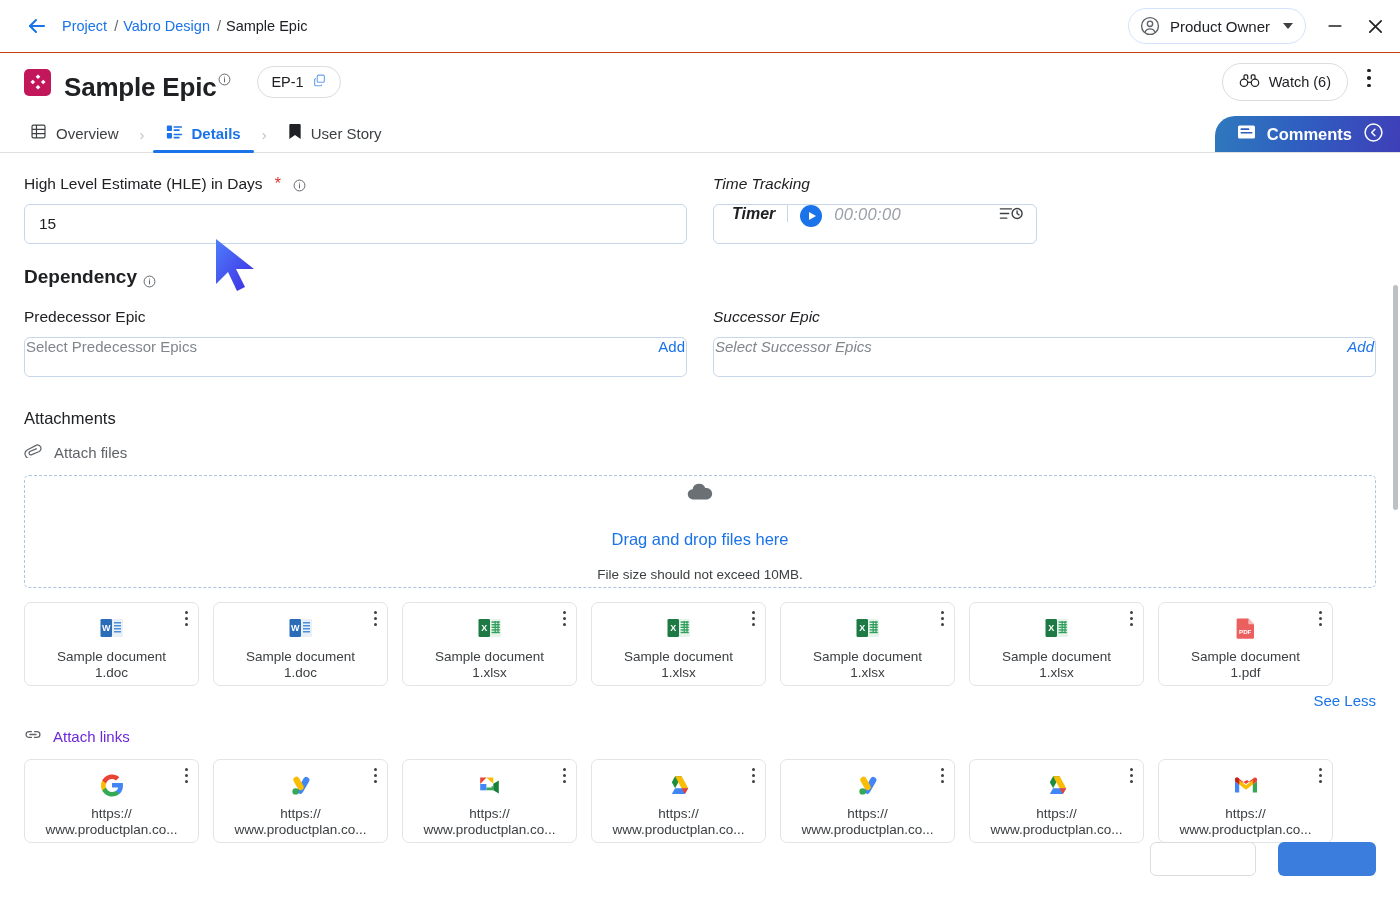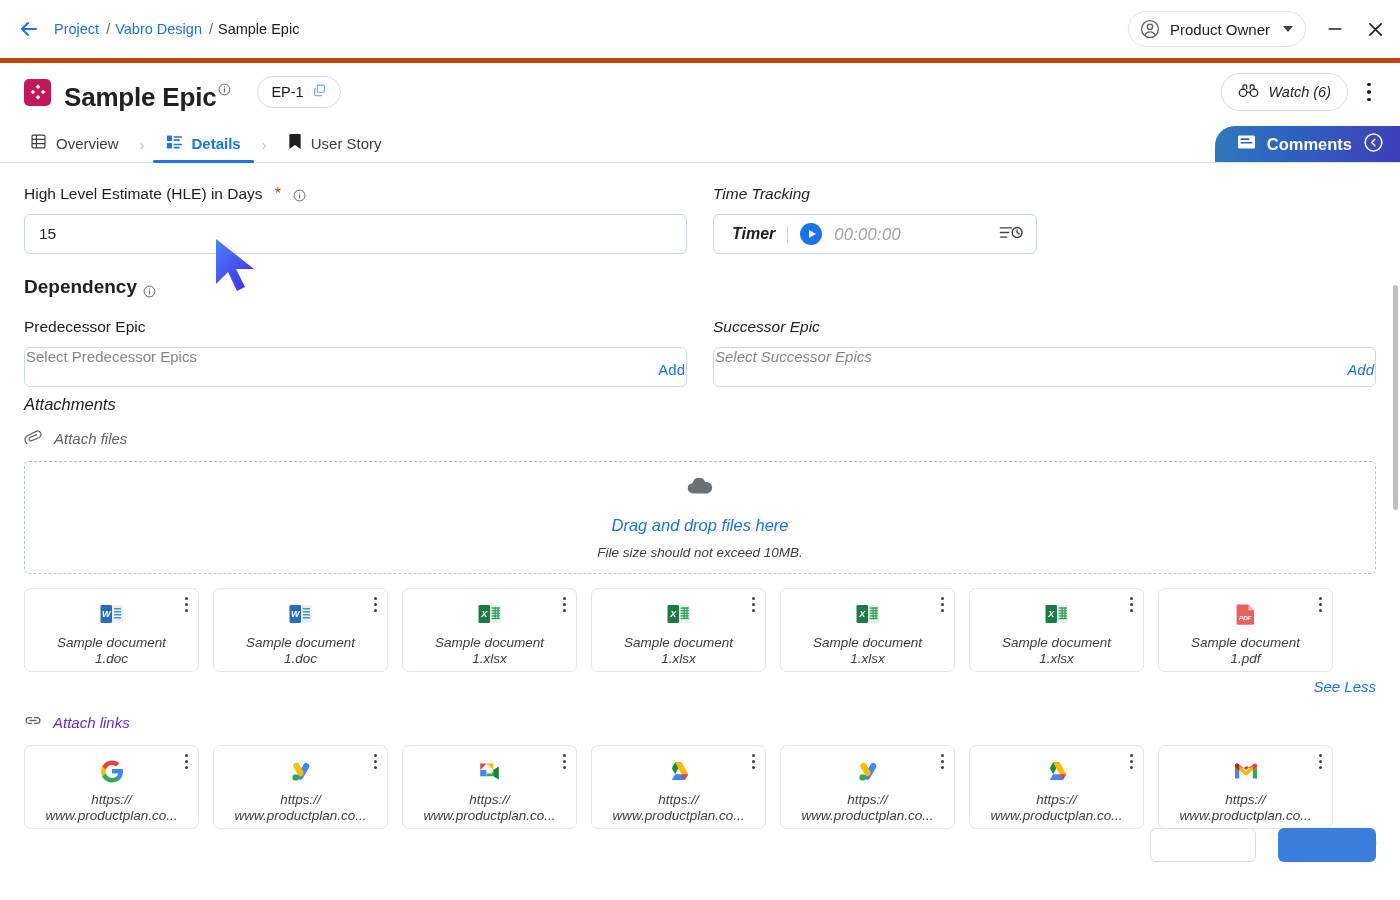"Project" .topbar { border-bottom: 5px solid #c2410c -> 1px solid #c2410c; height: 63px -> 53px; padding: 0 14px 0 16px -> 0 14px 0 24px }
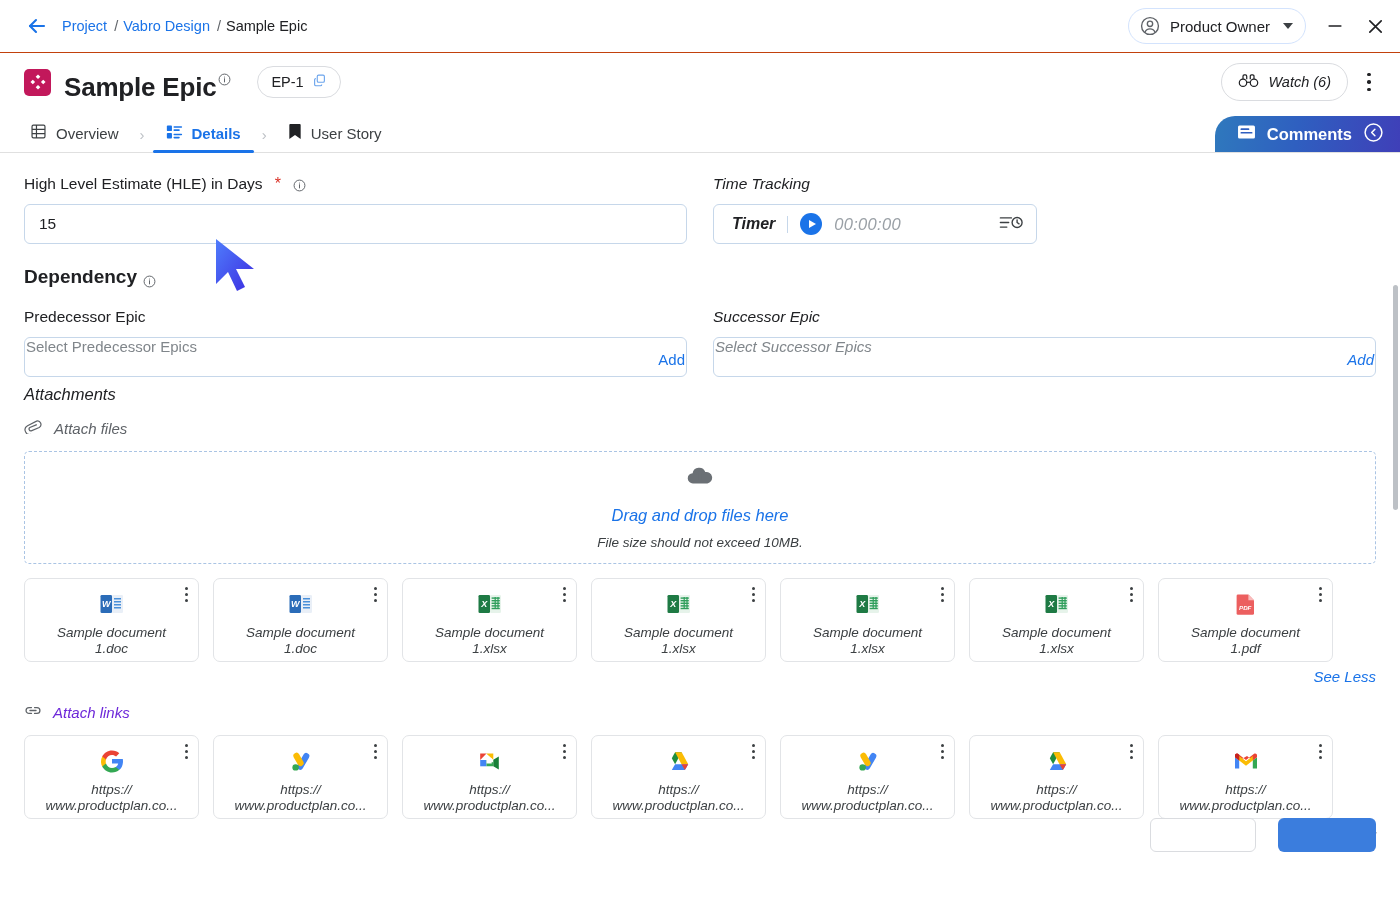"Watch (6)" .title-right { align-items: center -> none; font-style: italic -> none }
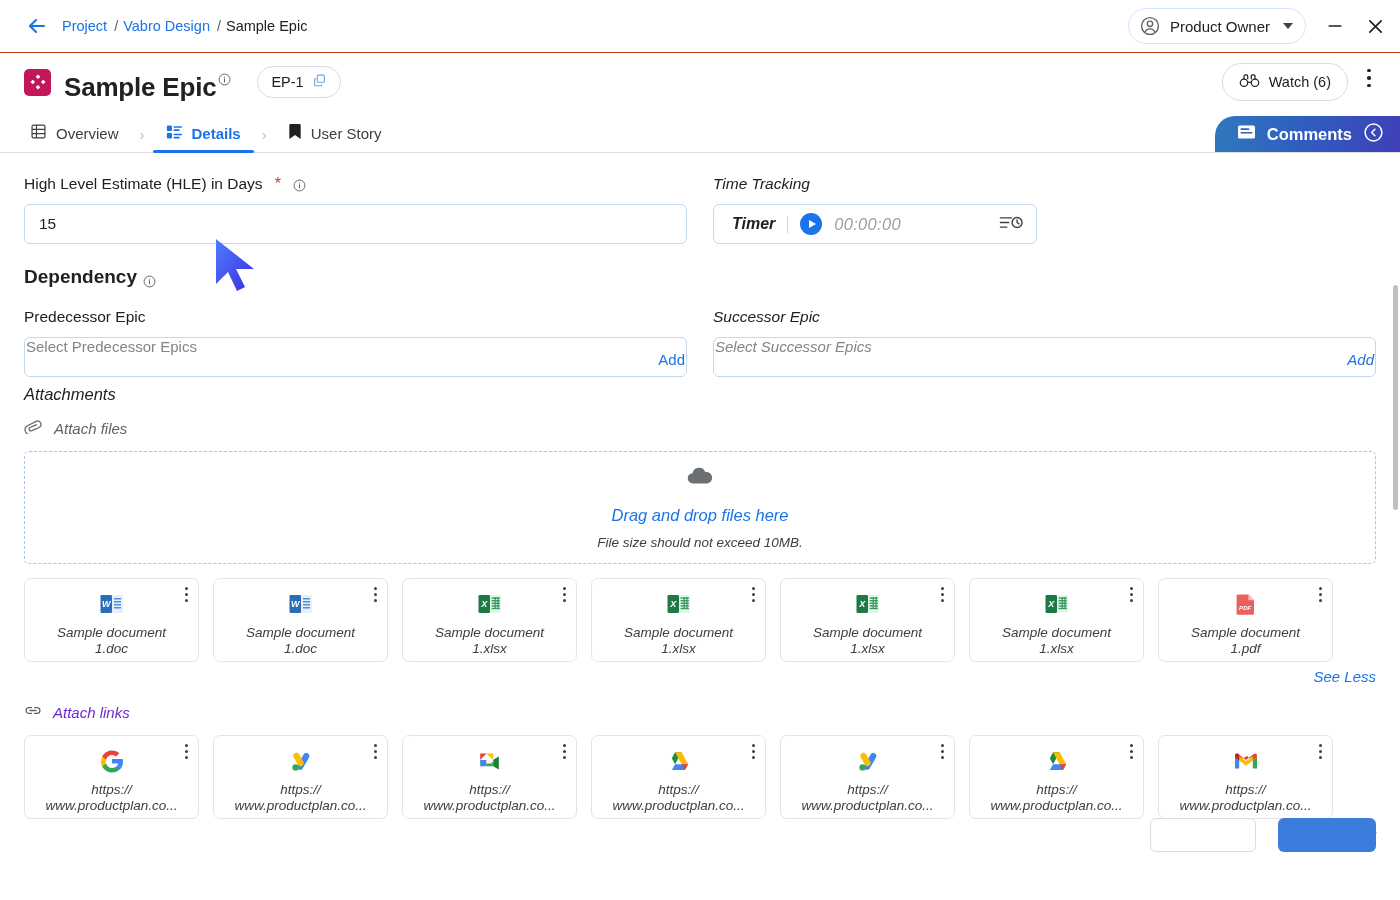"Timer" .timer-box { align-items: center -> none }
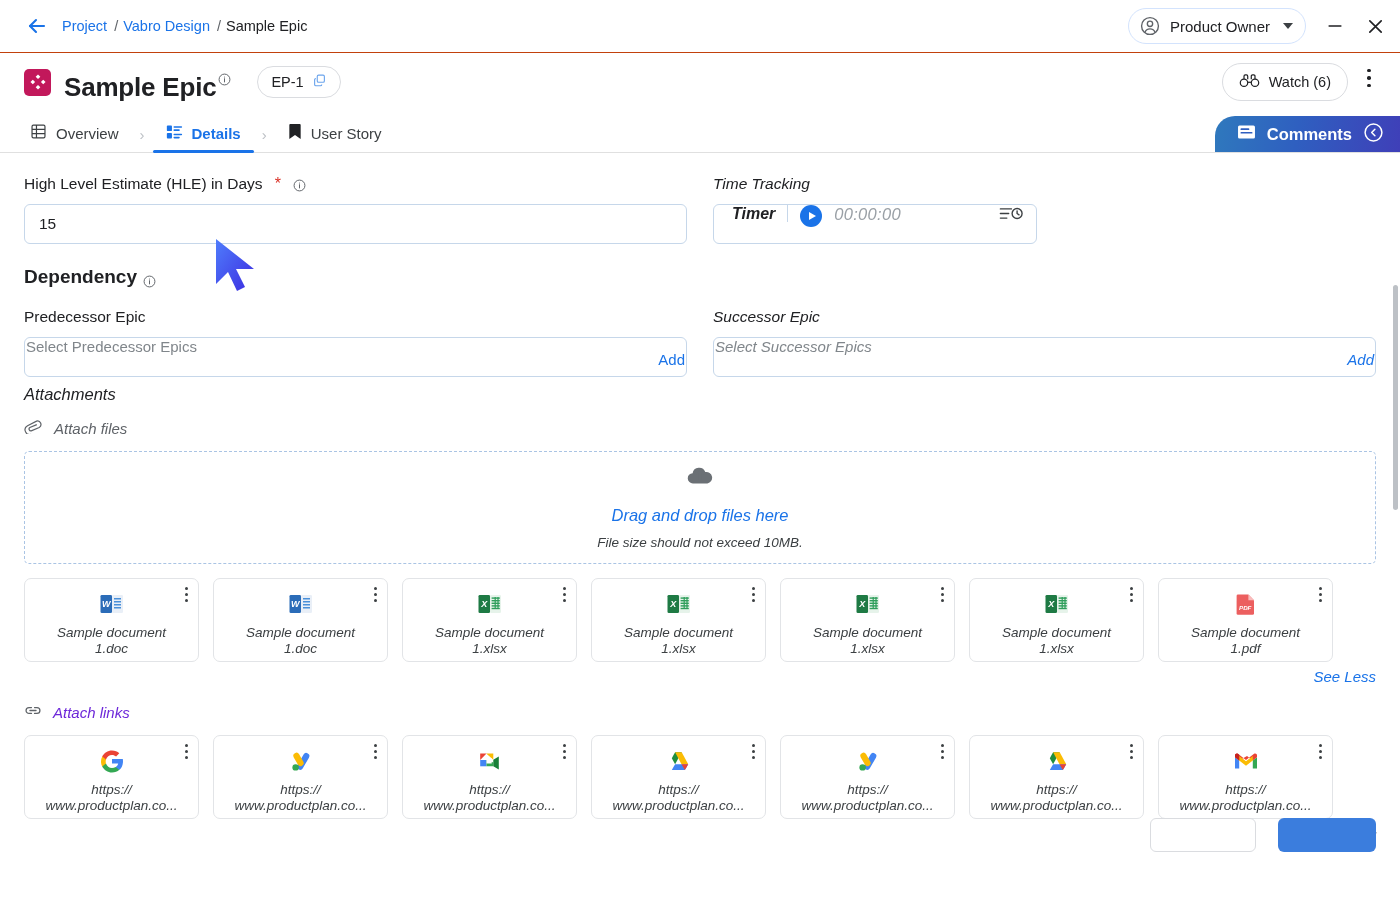"Add" .add-link { margin-top: 13px -> none }
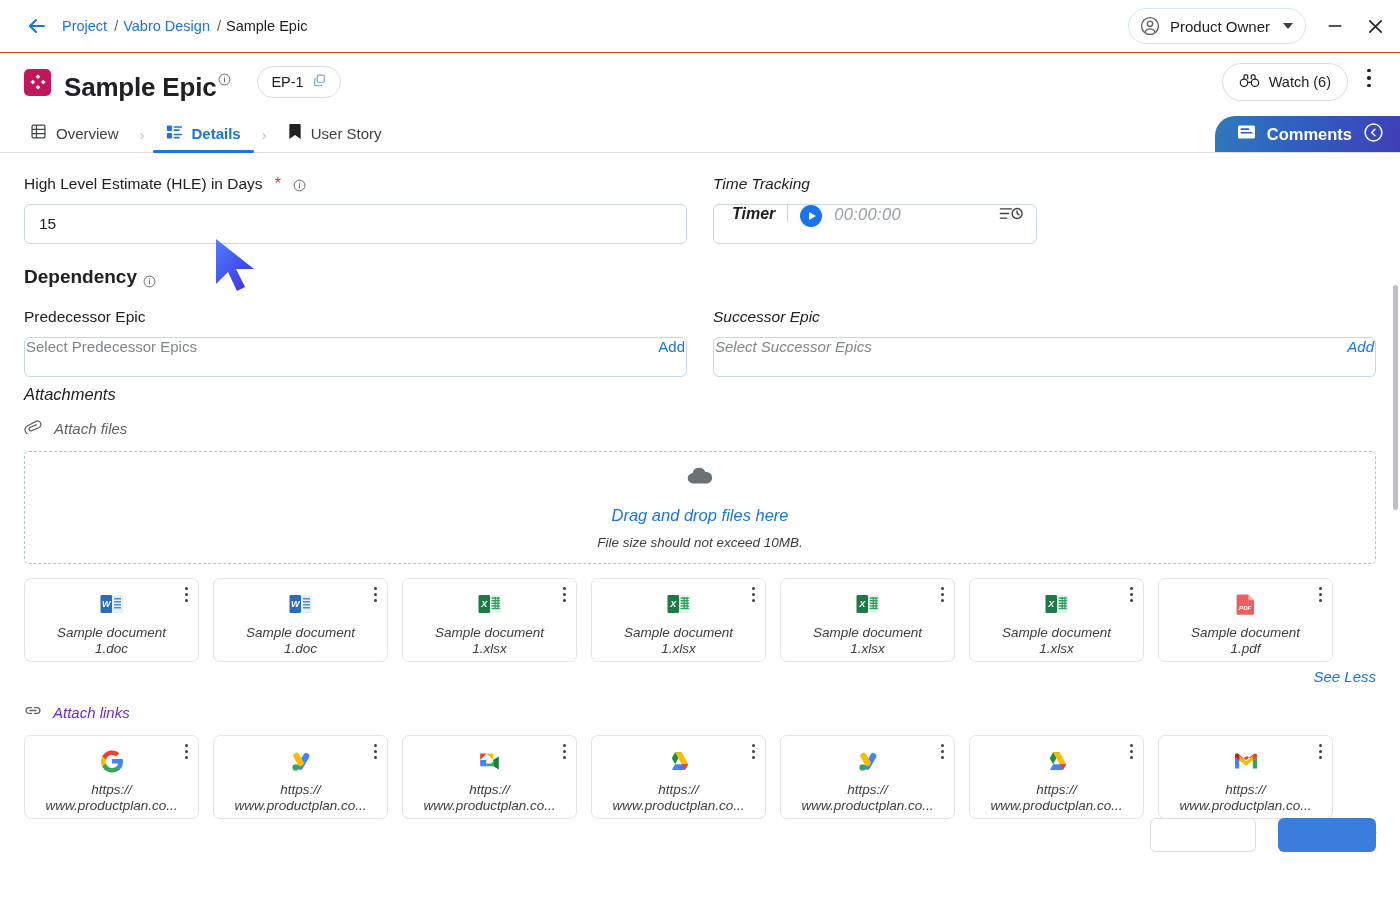"Attachments" div { font-style: italic -> none; margin-top: 8px -> 32px }
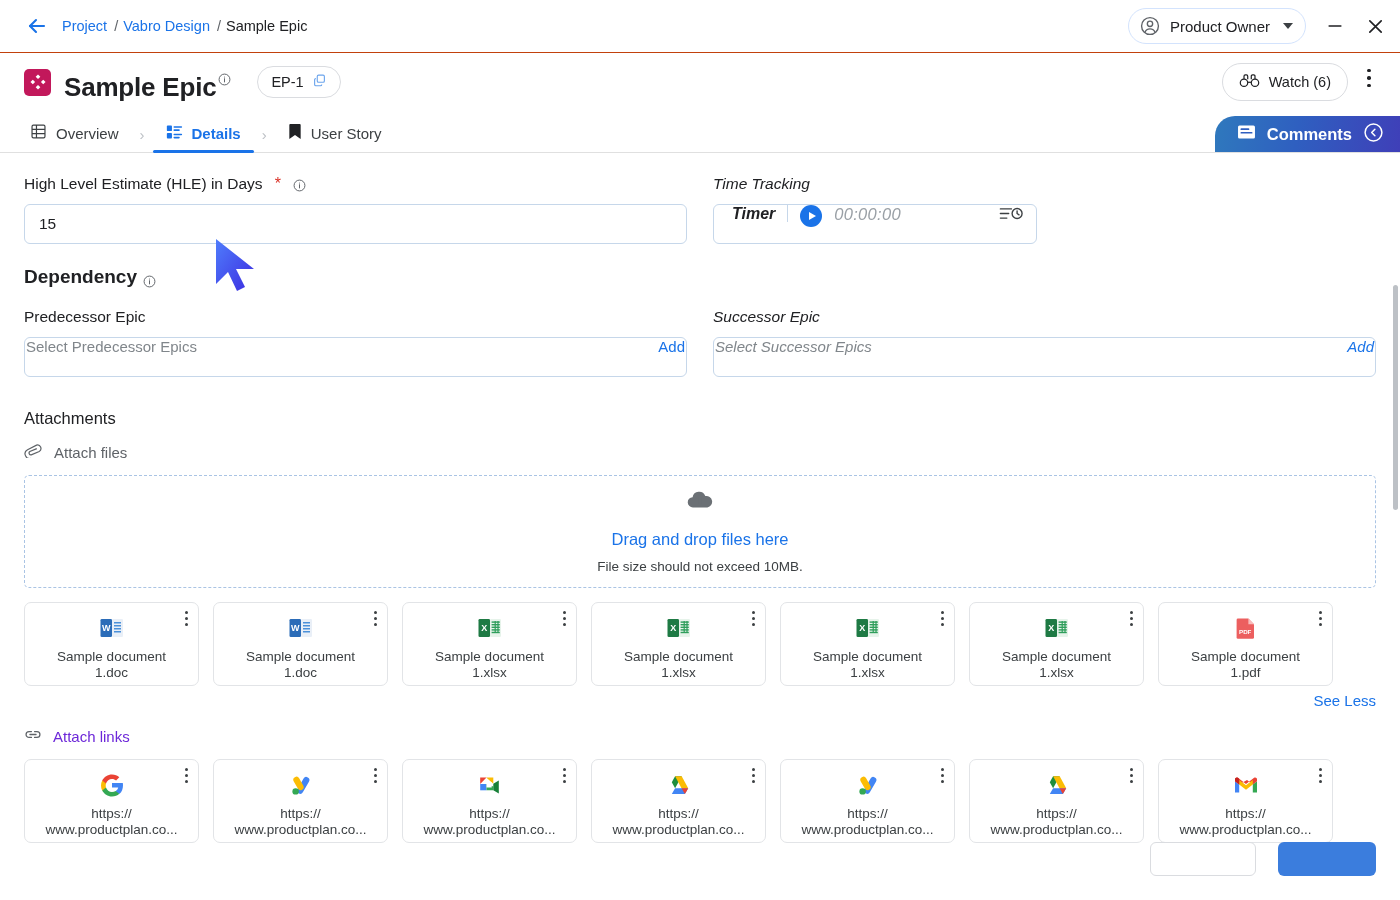"Drag and drop files here" .dropzone { gap: 10px -> 18px }
